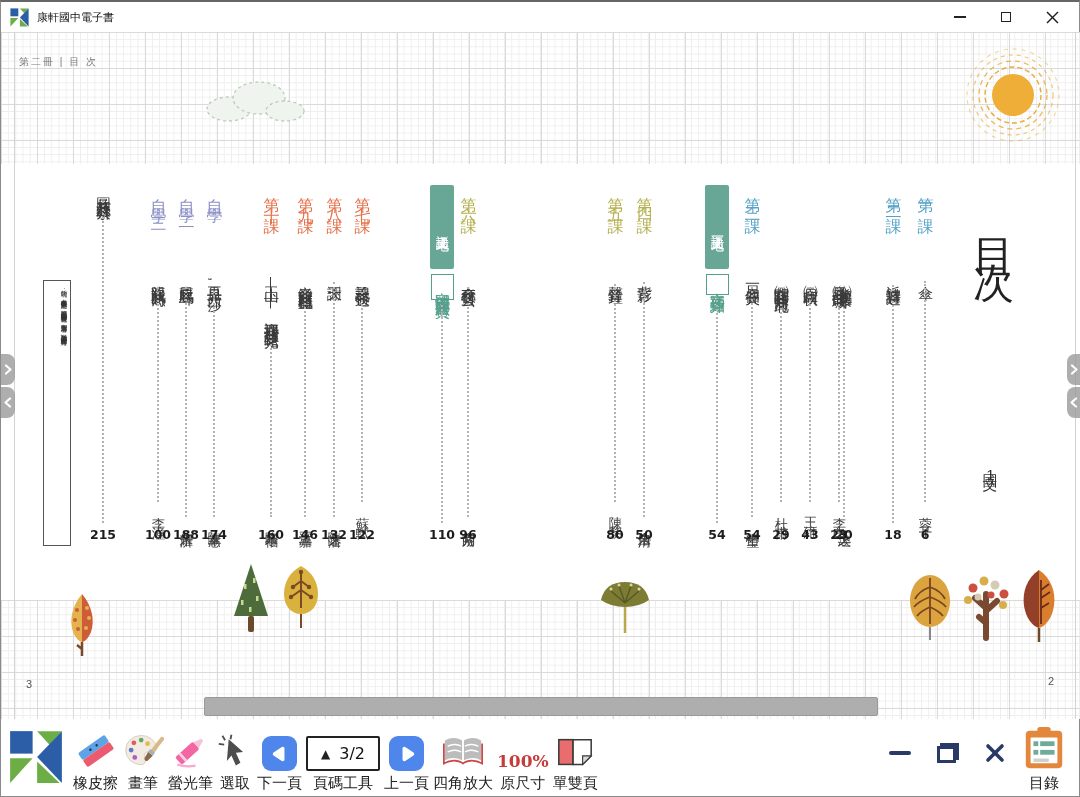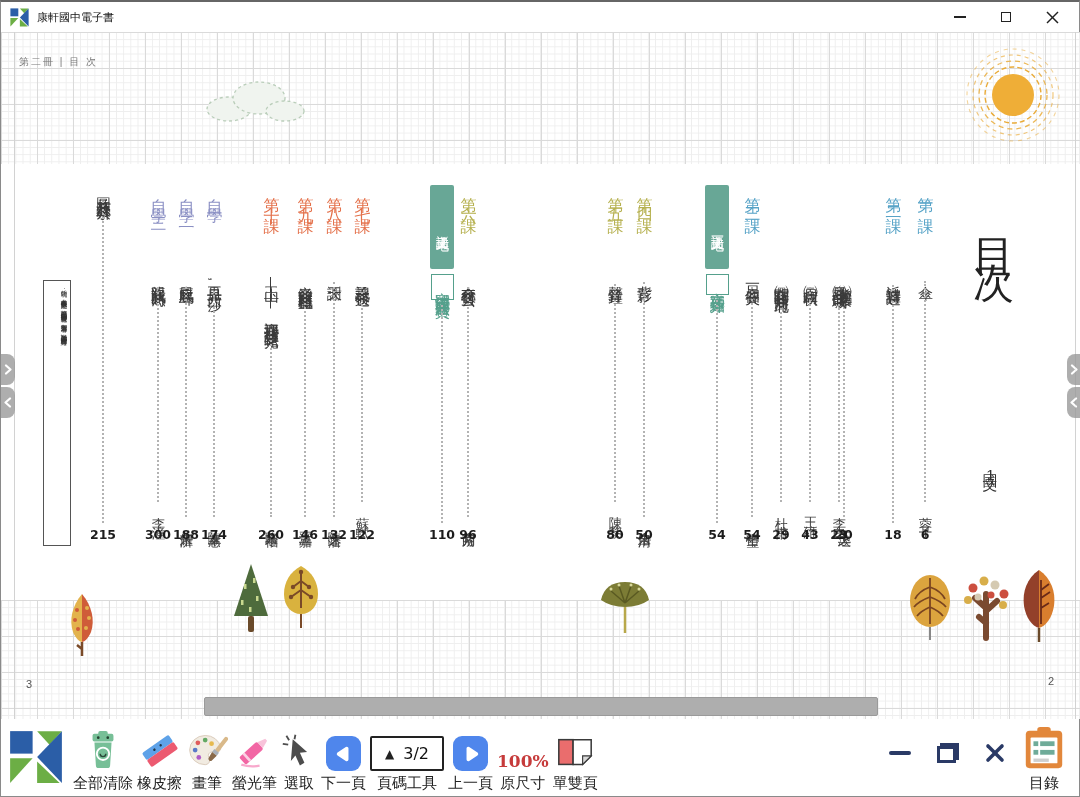"300" div.col-page { text: 300 -> 100 }
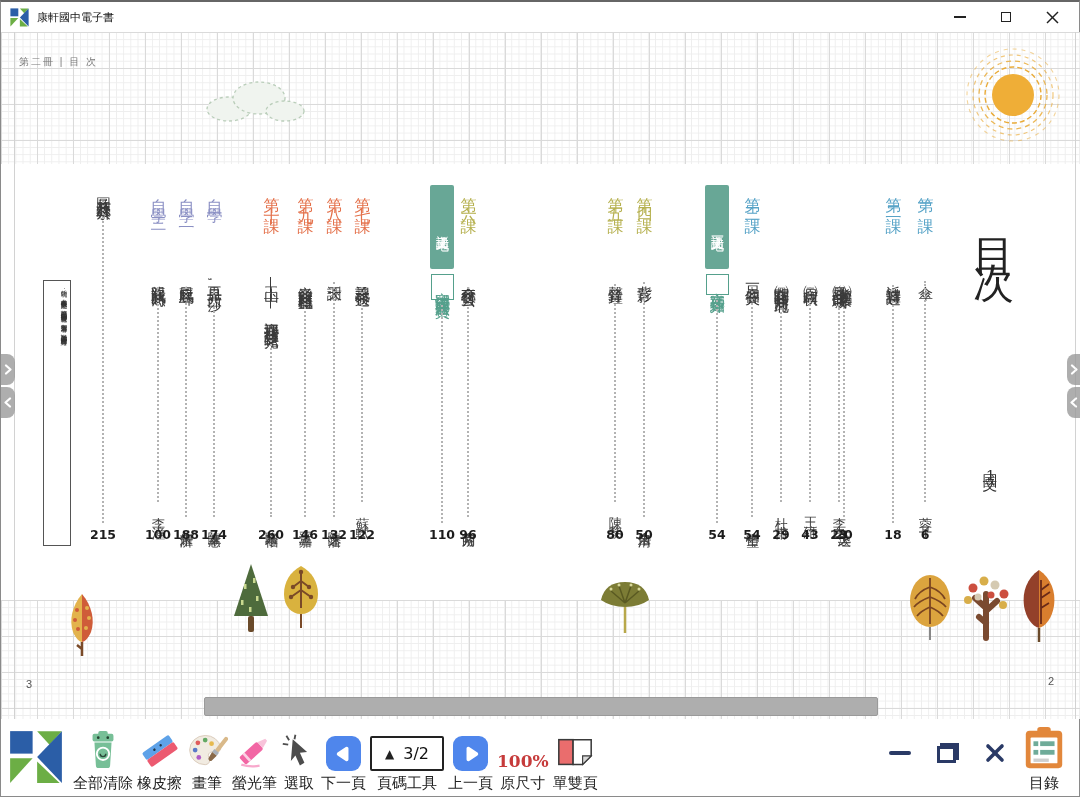"260" div.col-page { text: 260 -> 160 }
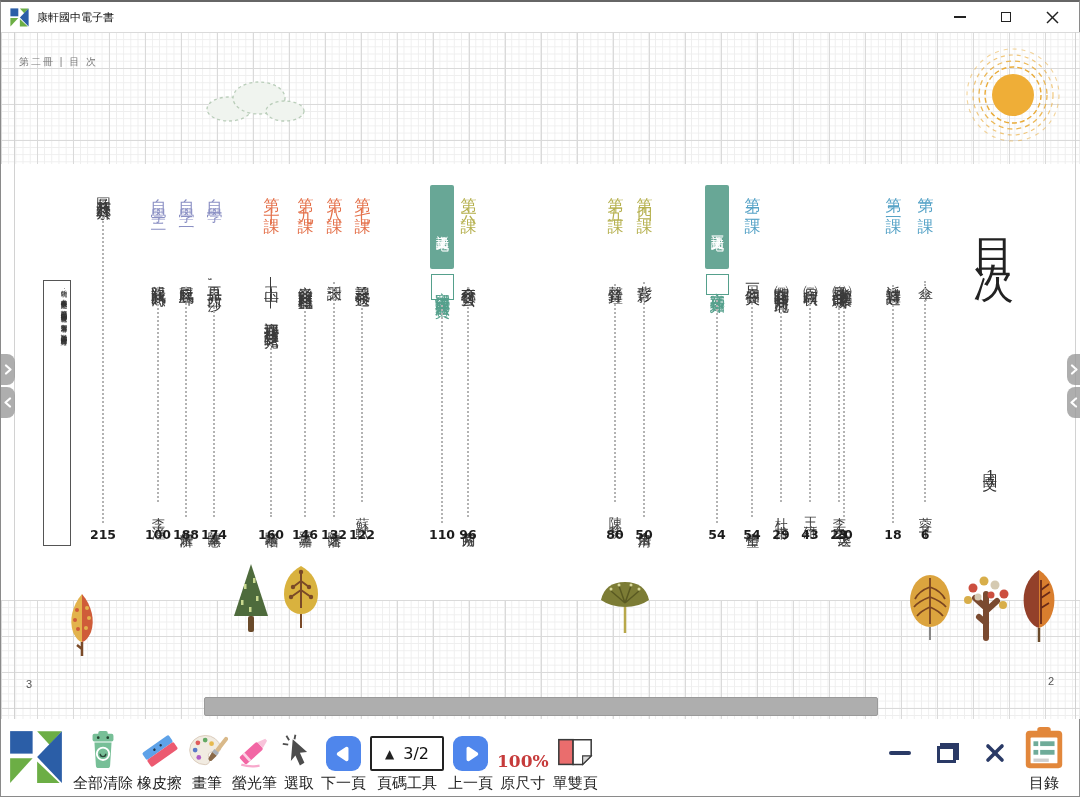"全部清除" div.tool { html: <div> <div> <svg> <rect></rect> <rect></rect> <circle></circle> <circle></circle> <path></path> <circle></circle> <path></path> </svg> </div> <div>全部清除</div> </div> -> none }
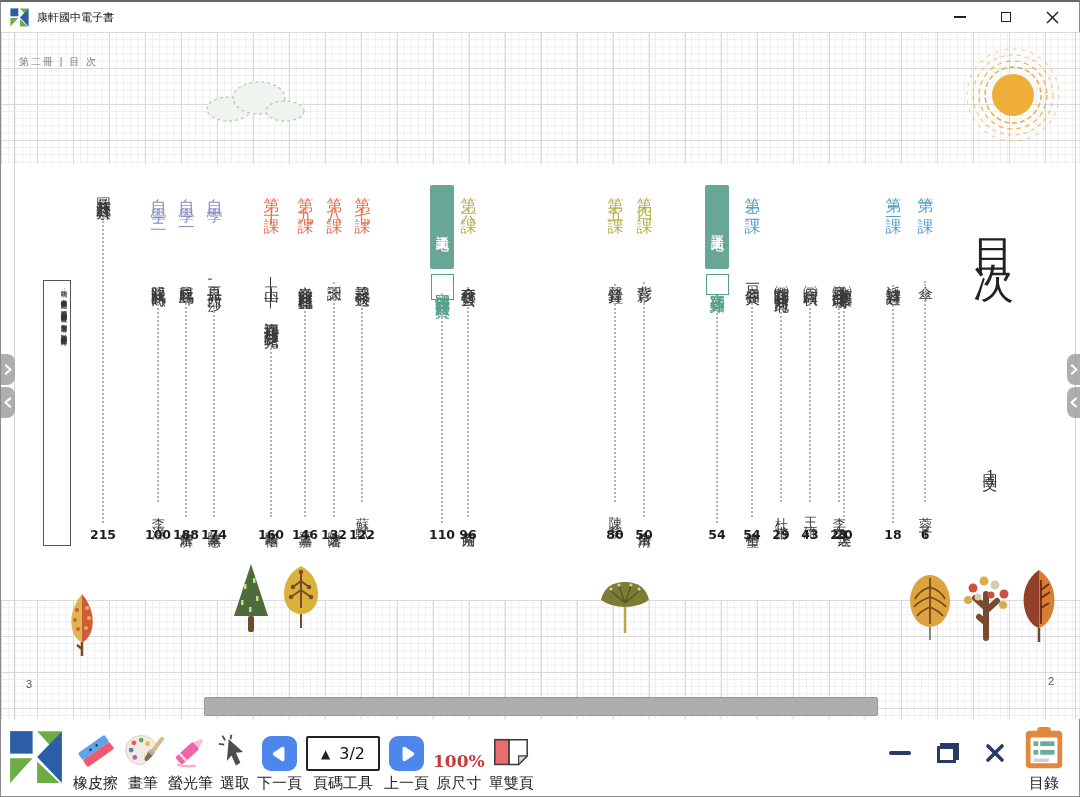"四角放大" div.tool { html: none -> <div> <div> <svg> <path></path> <path></path> <path></path> <path></path> <path></path> </svg> </div> <div>四角放大</div> </div> }
